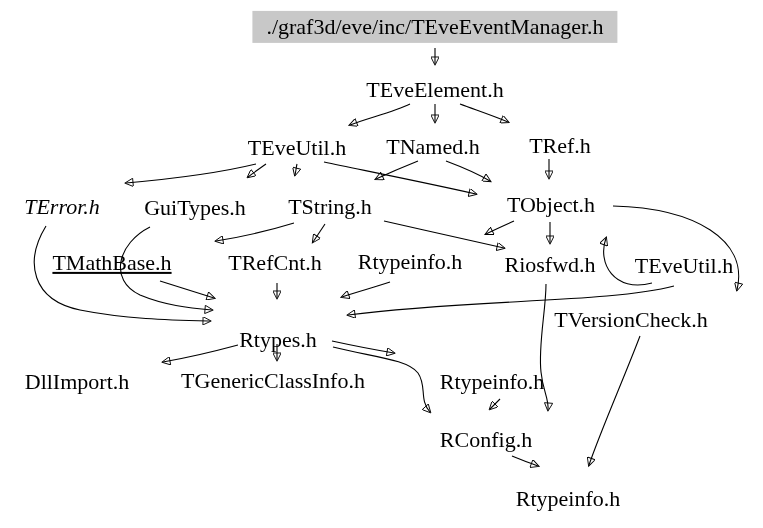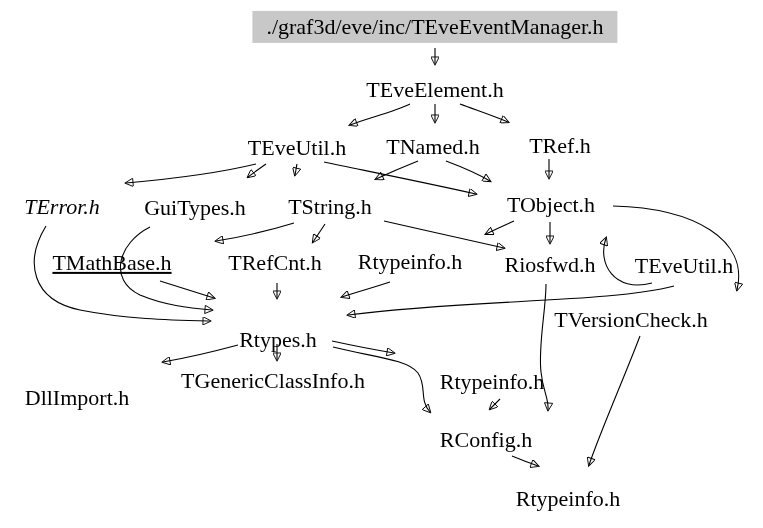"DllImport.h" div.node { top: 398px -> 382px }
